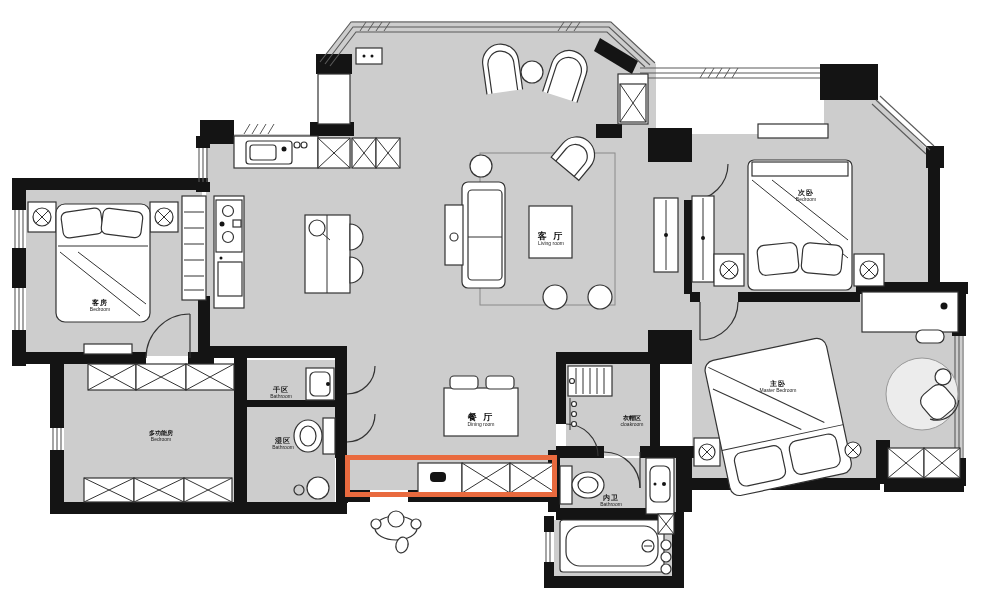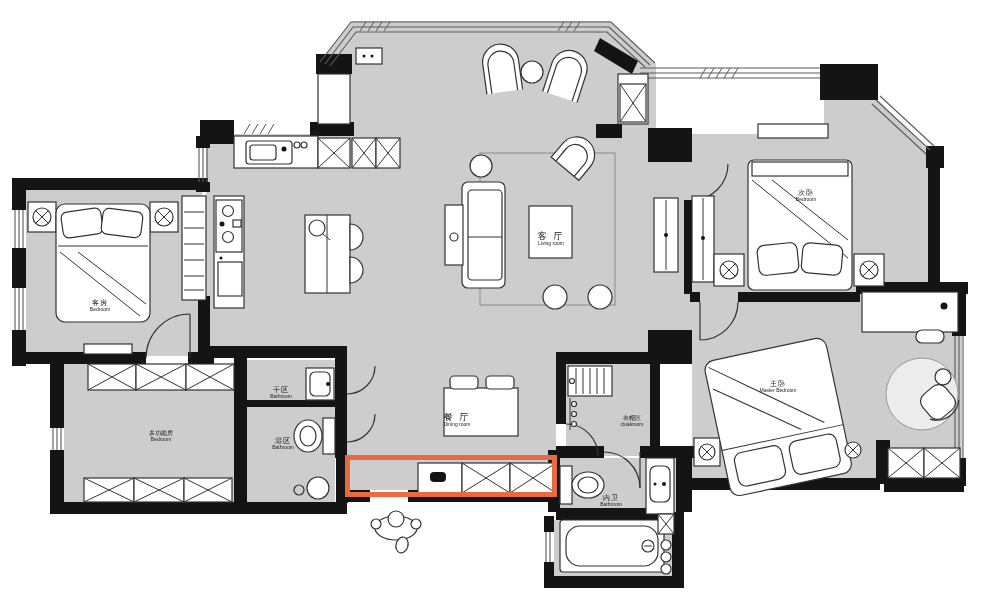"客 厅" .label .zh { font-weight: normal -> bold }
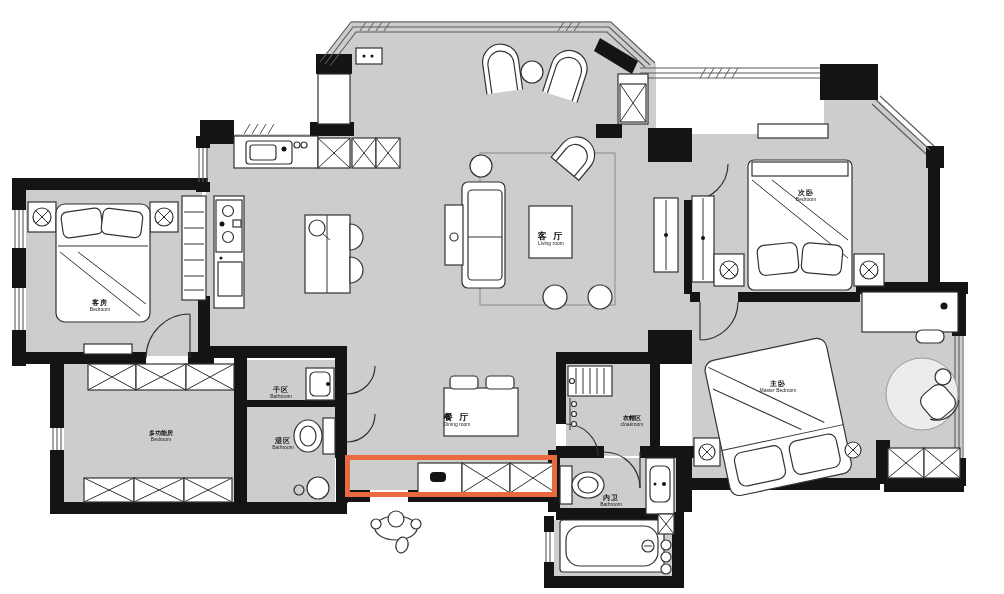"餐 厅" div.label { left: 457px -> 481px }
